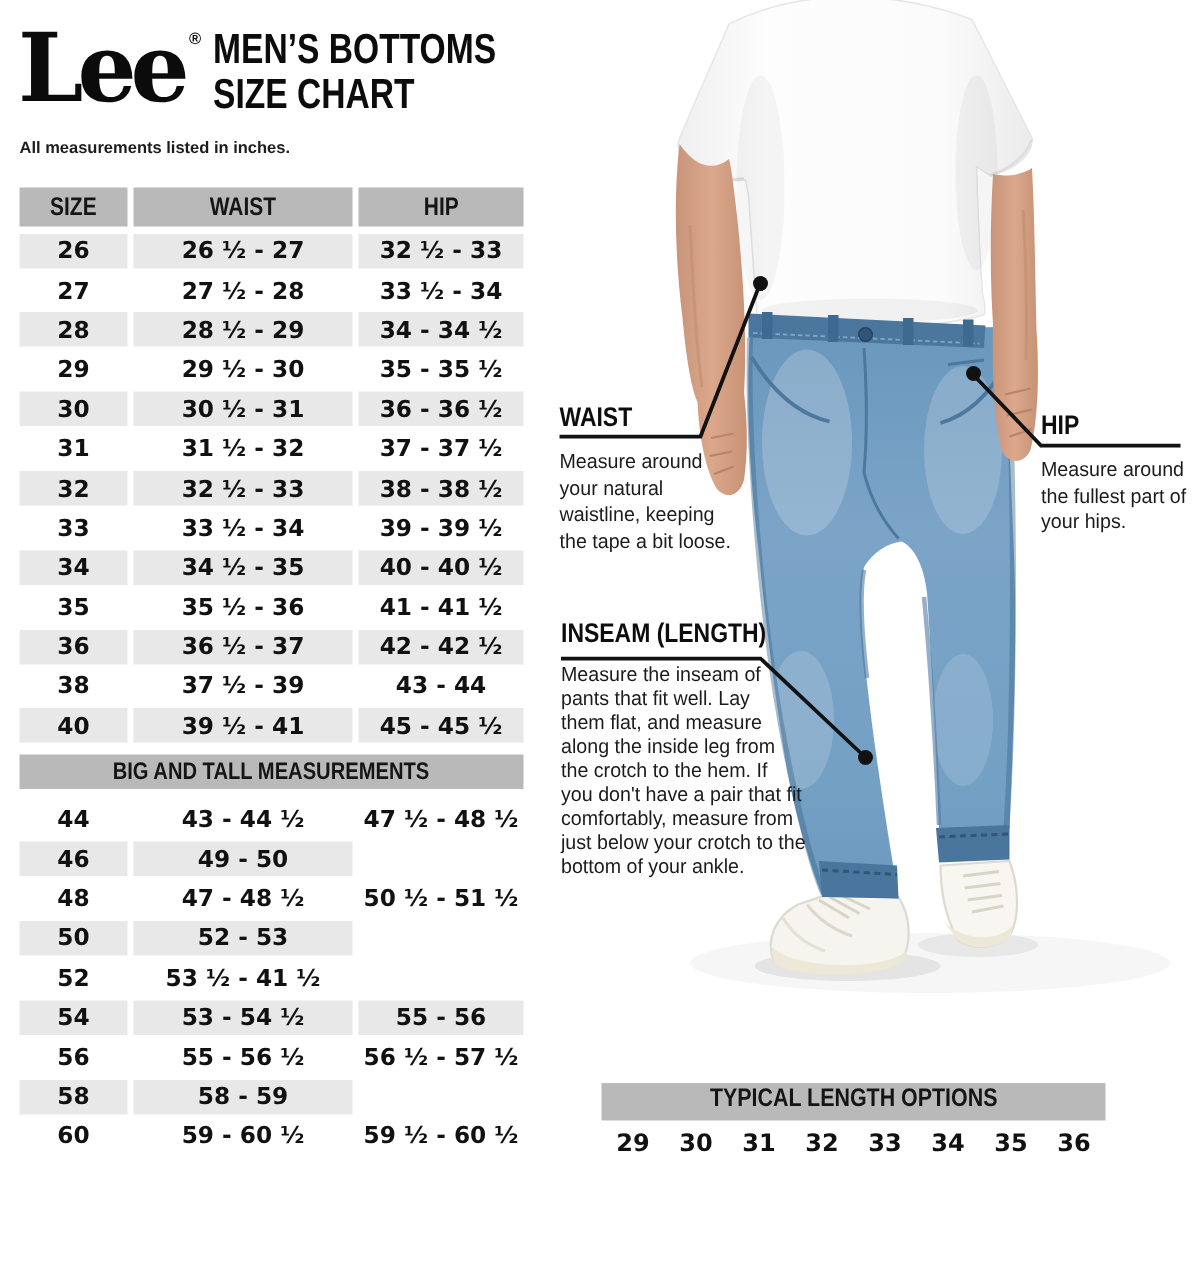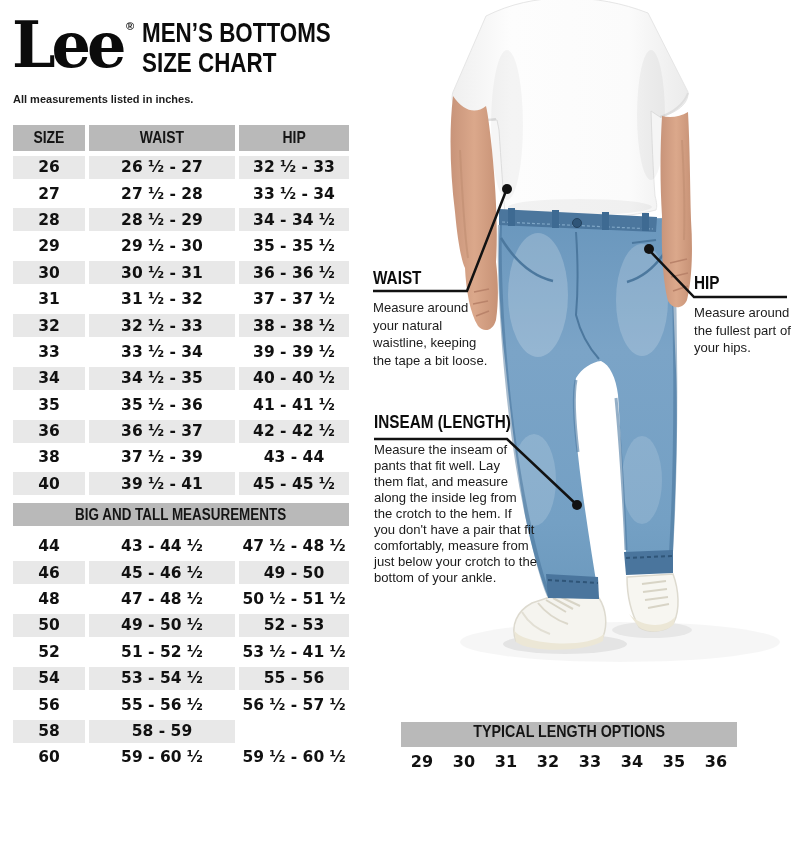"45 - 46 ½" div.cell { html: <div>45 - 46 ½</div> -> none }
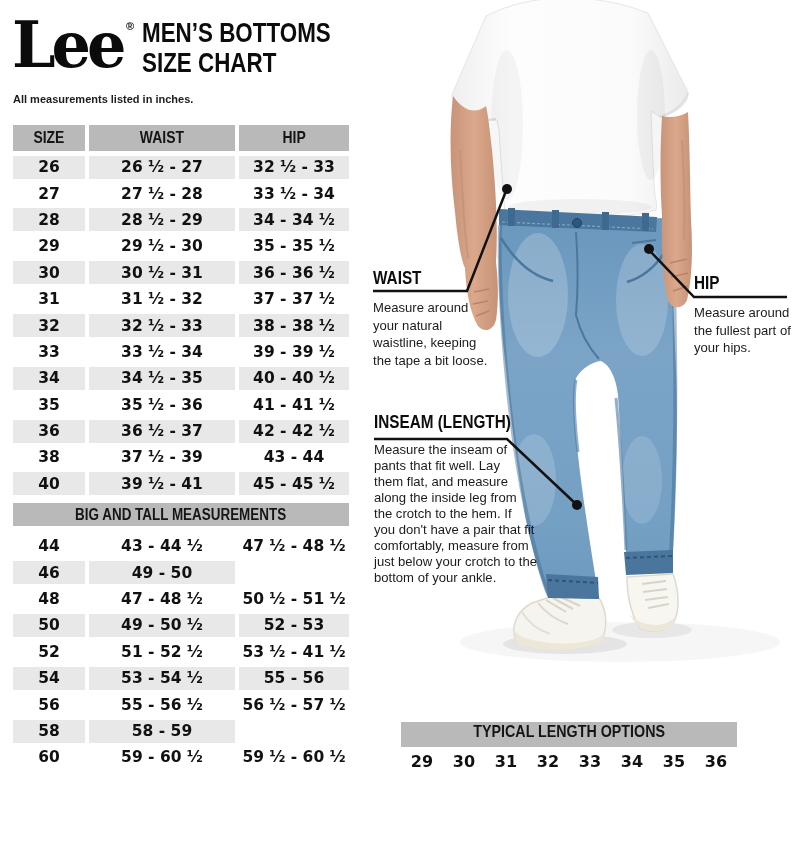"49 - 50 ½" div.cell { html: <div>49 - 50 ½</div> -> none }
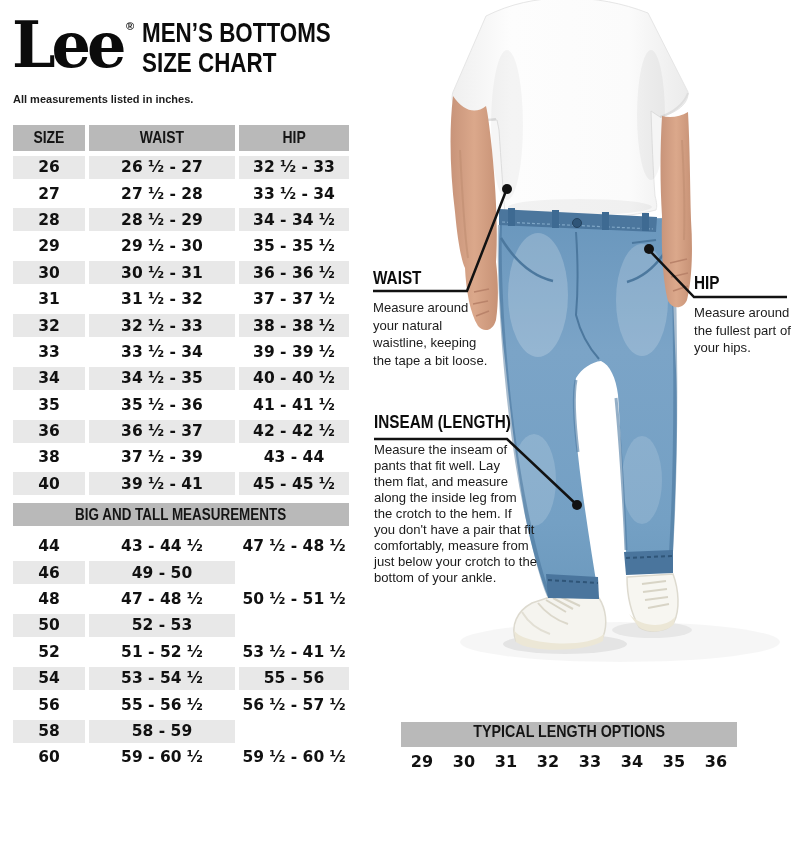"51 - 52 ½" div.cell { html: <div>51 - 52 ½</div> -> none }
